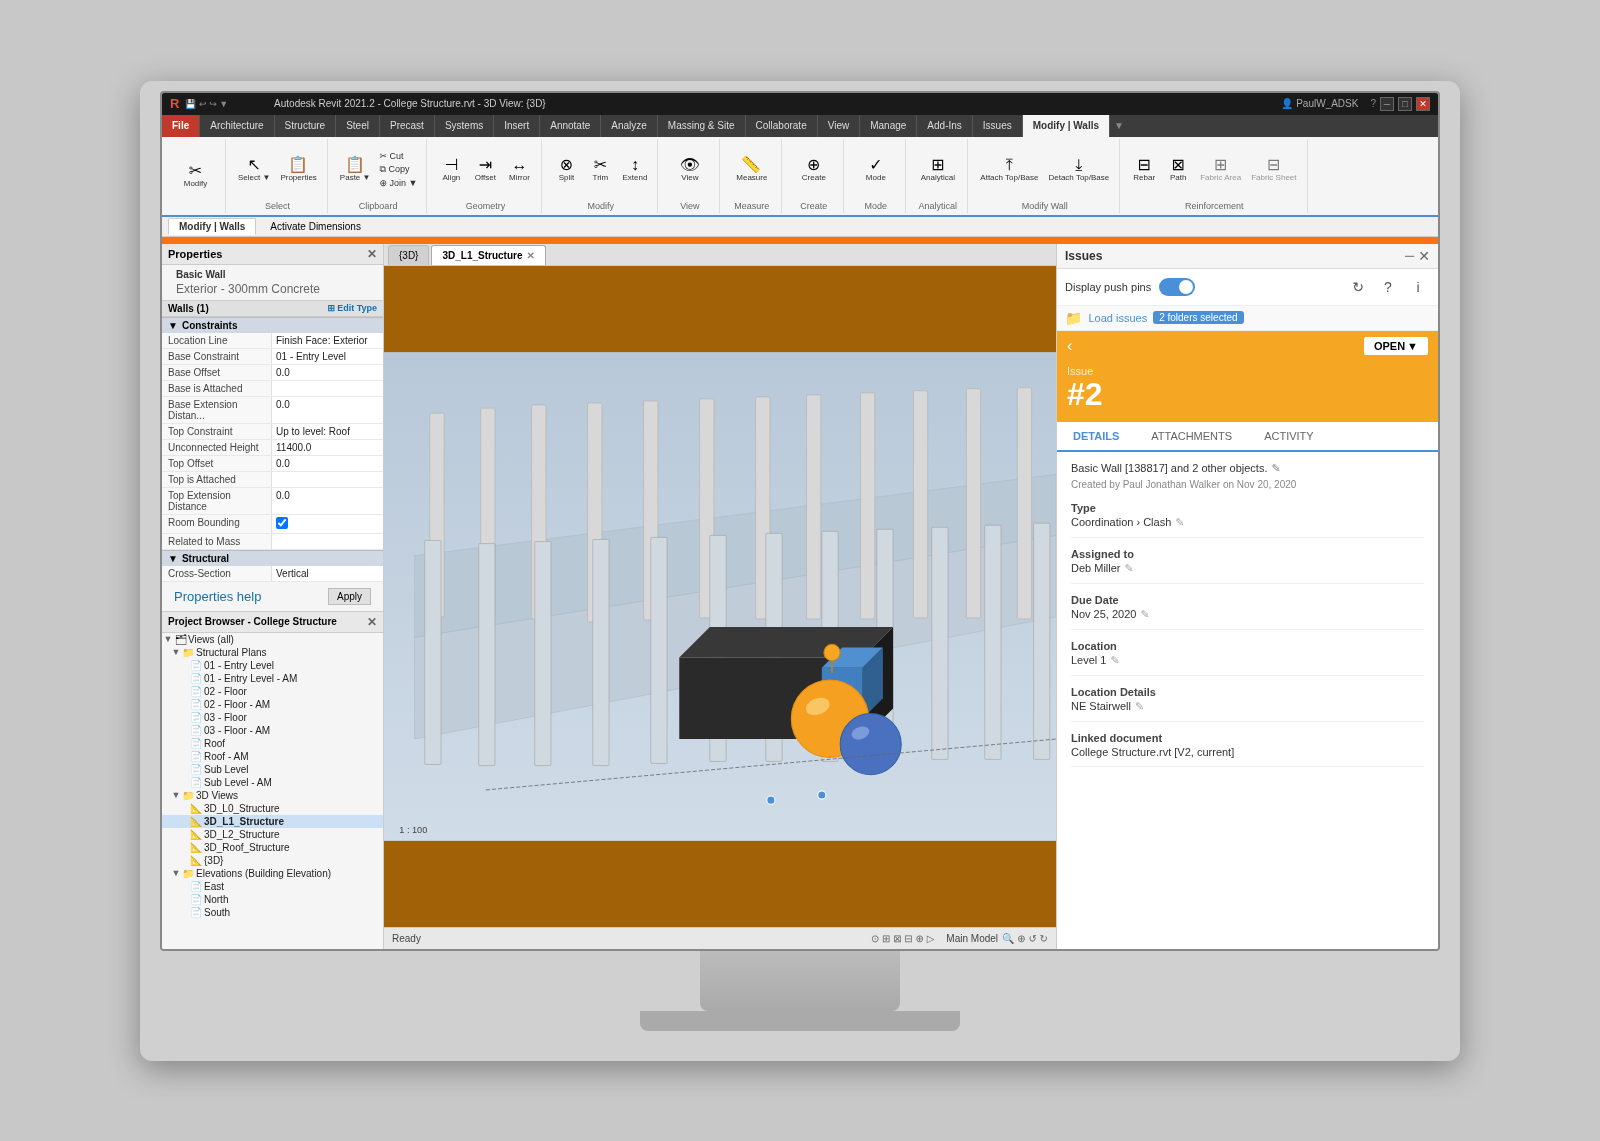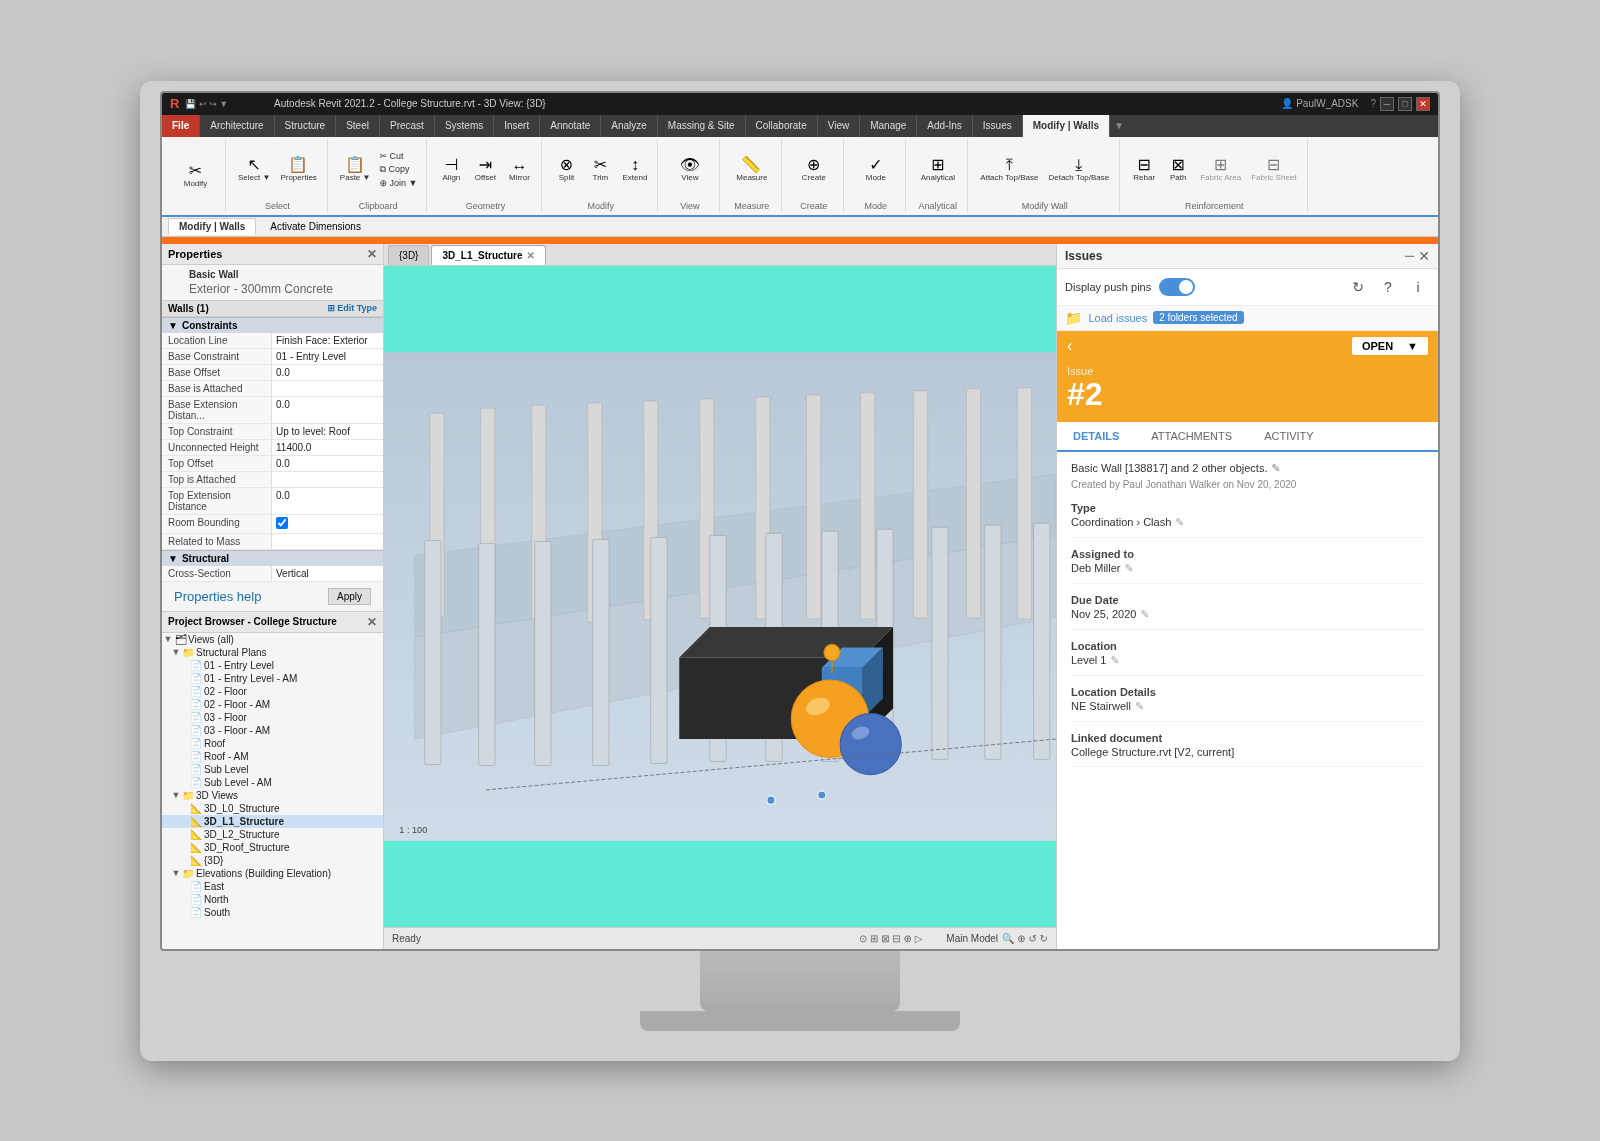"Basic Wall" .prop-section { padding: 2px 21px -> 2px 8px }
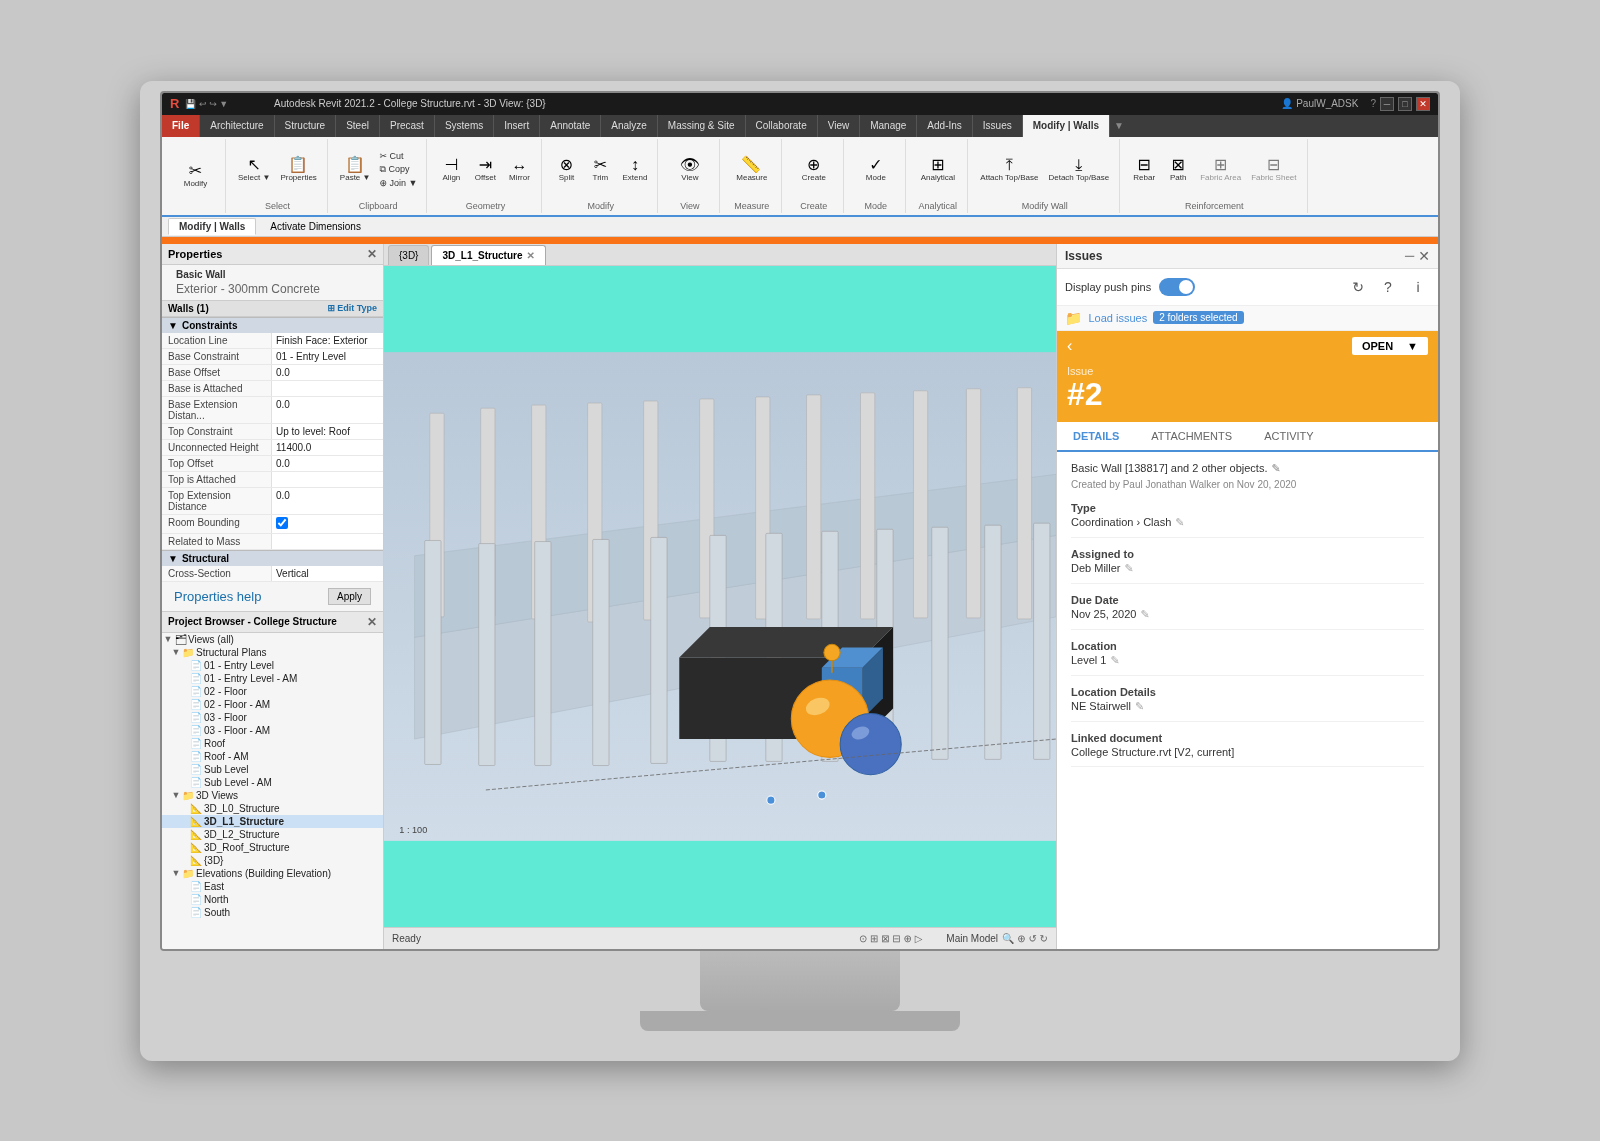"OPEN" .issue-open-btn { gap: 14px -> 2px }
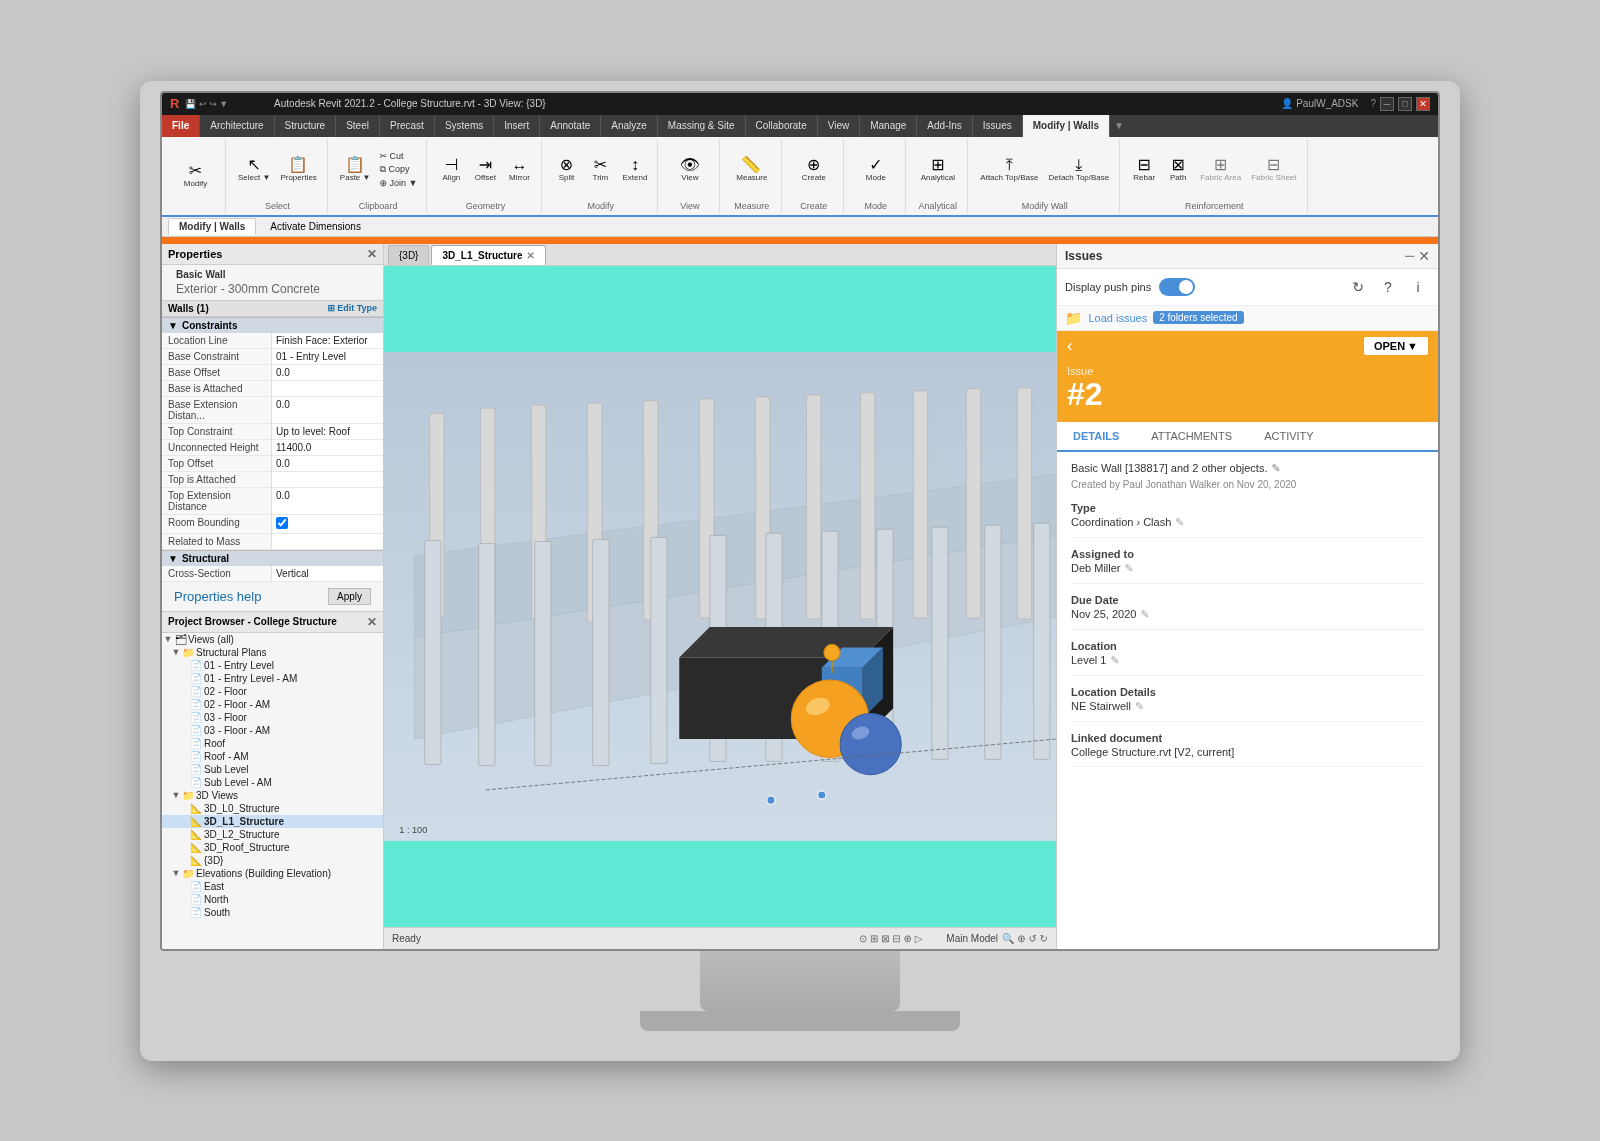"1 : 100" .viewport-3d { background: #5eead4 -> #a16207 }
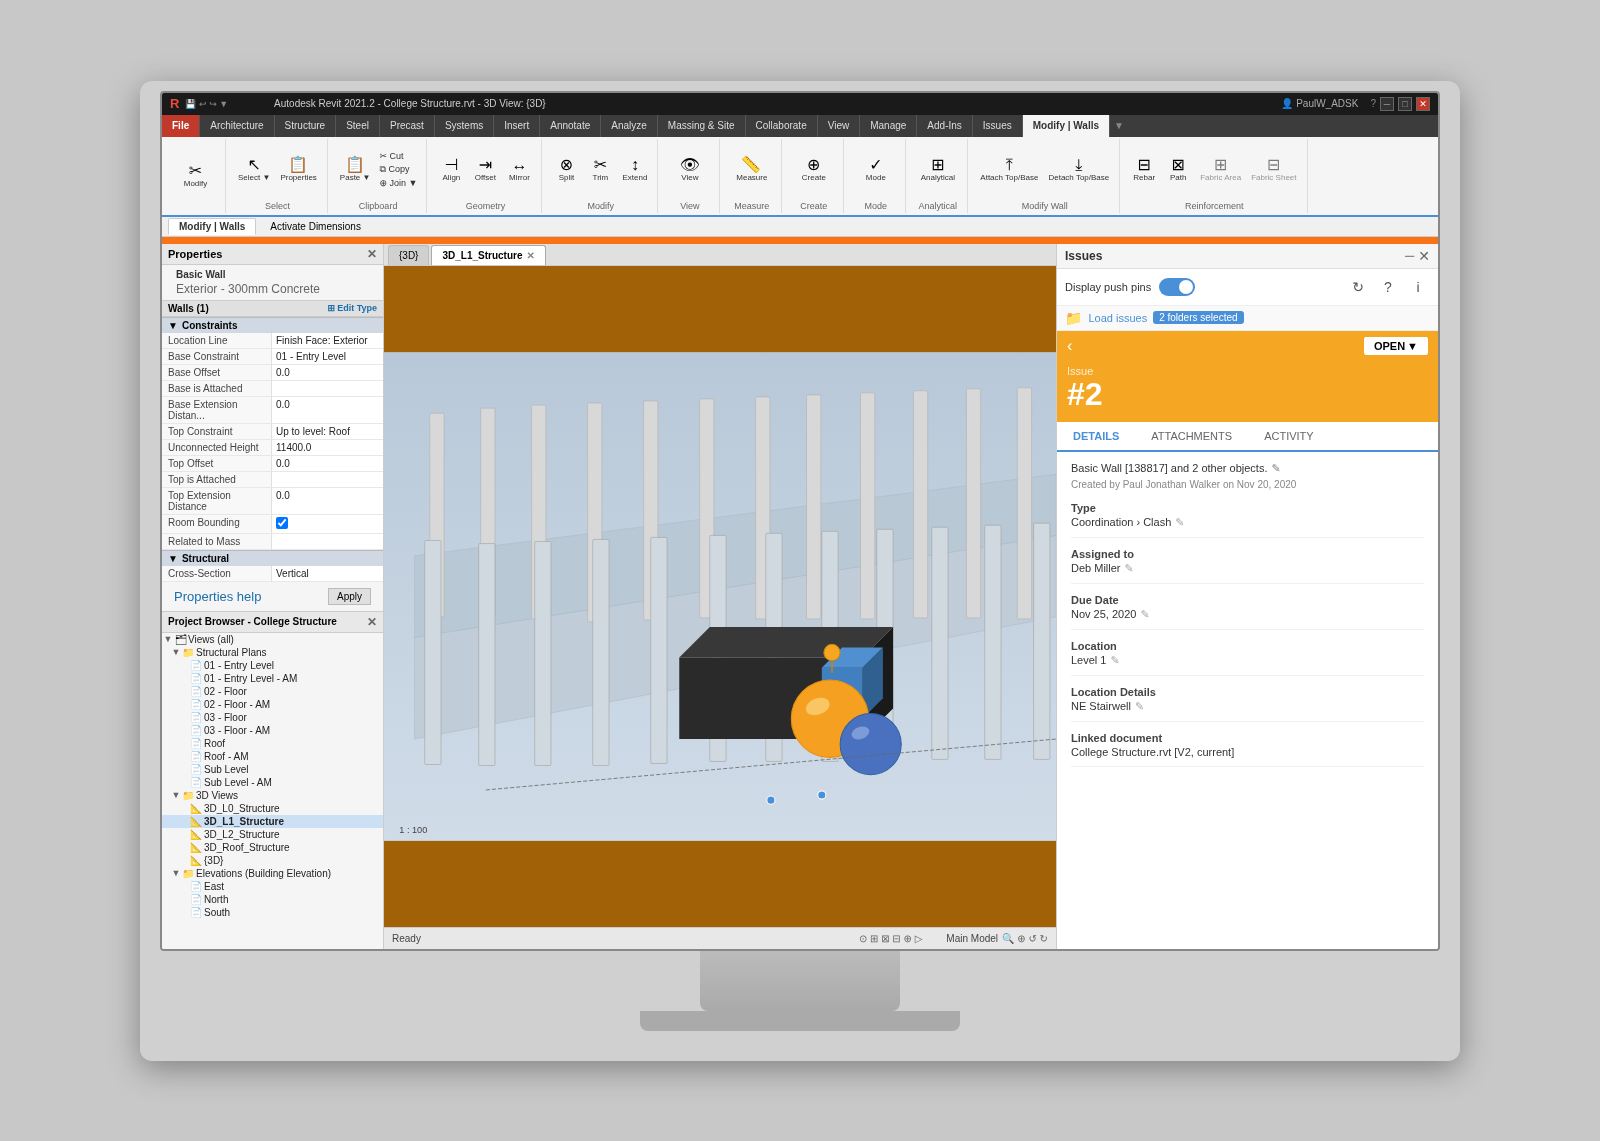"Main Model" span { margin-left: 20px -> 8px }
